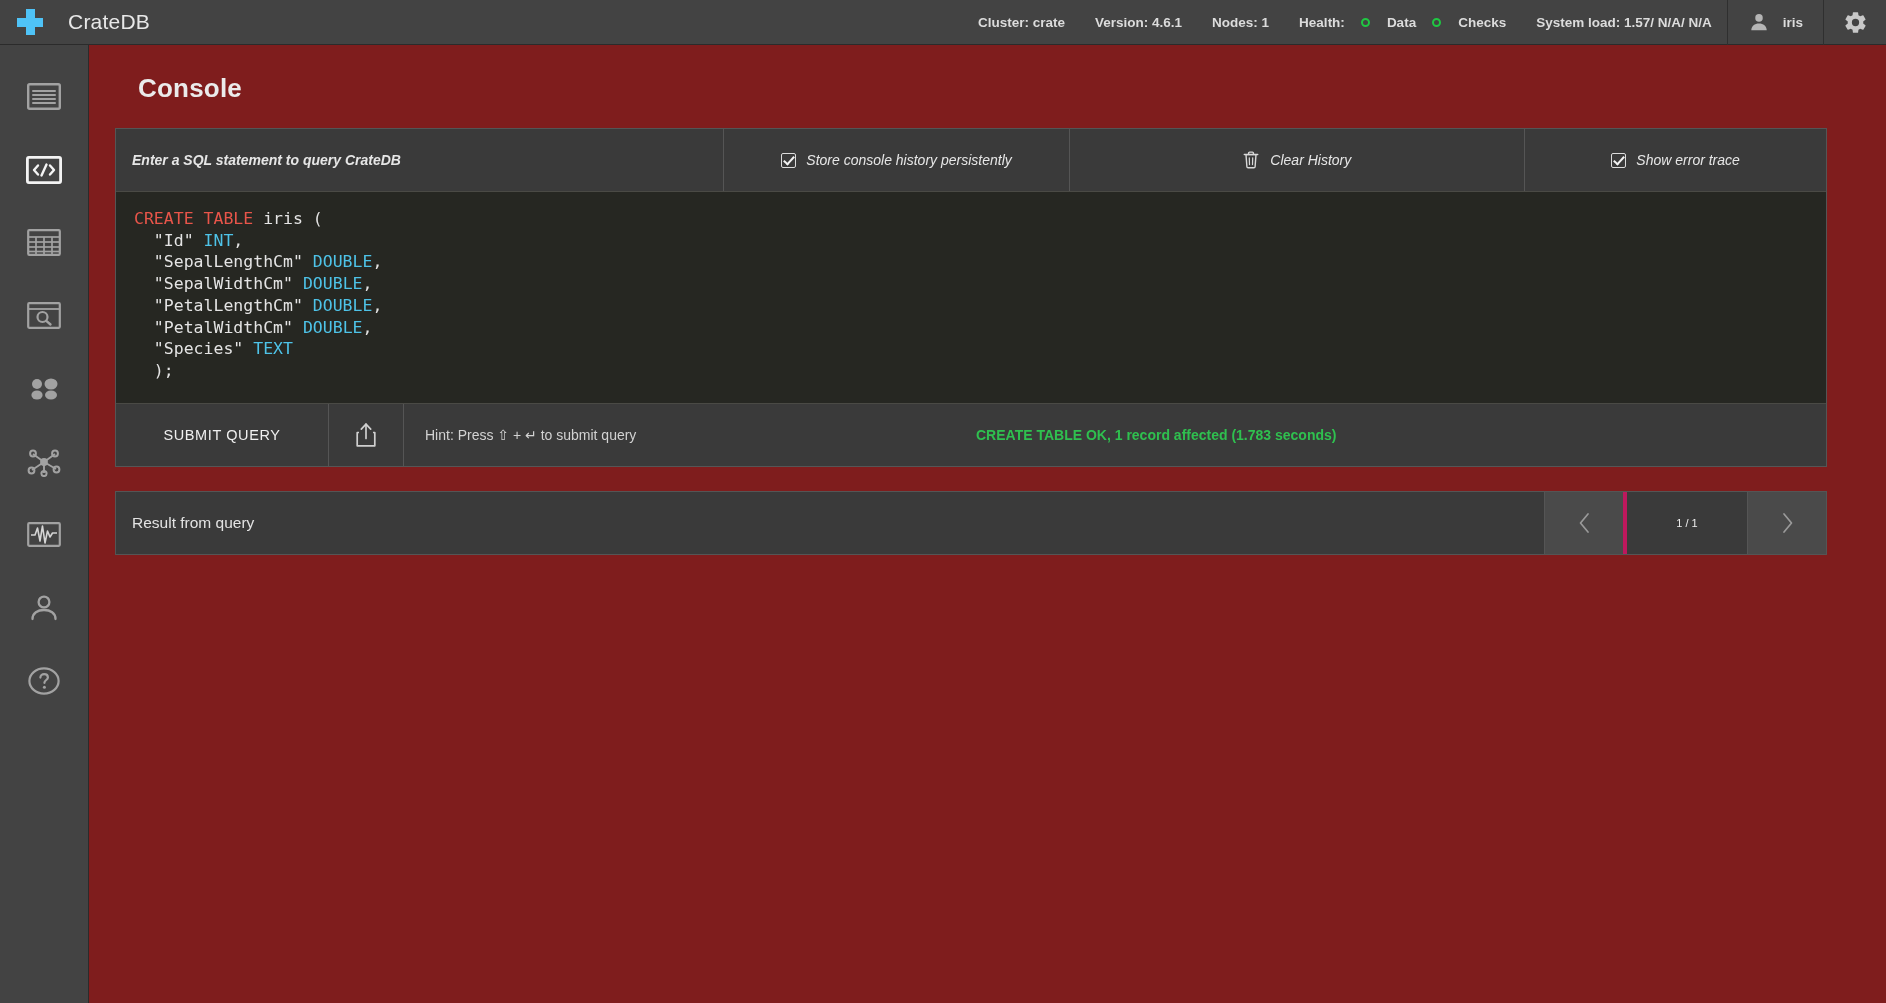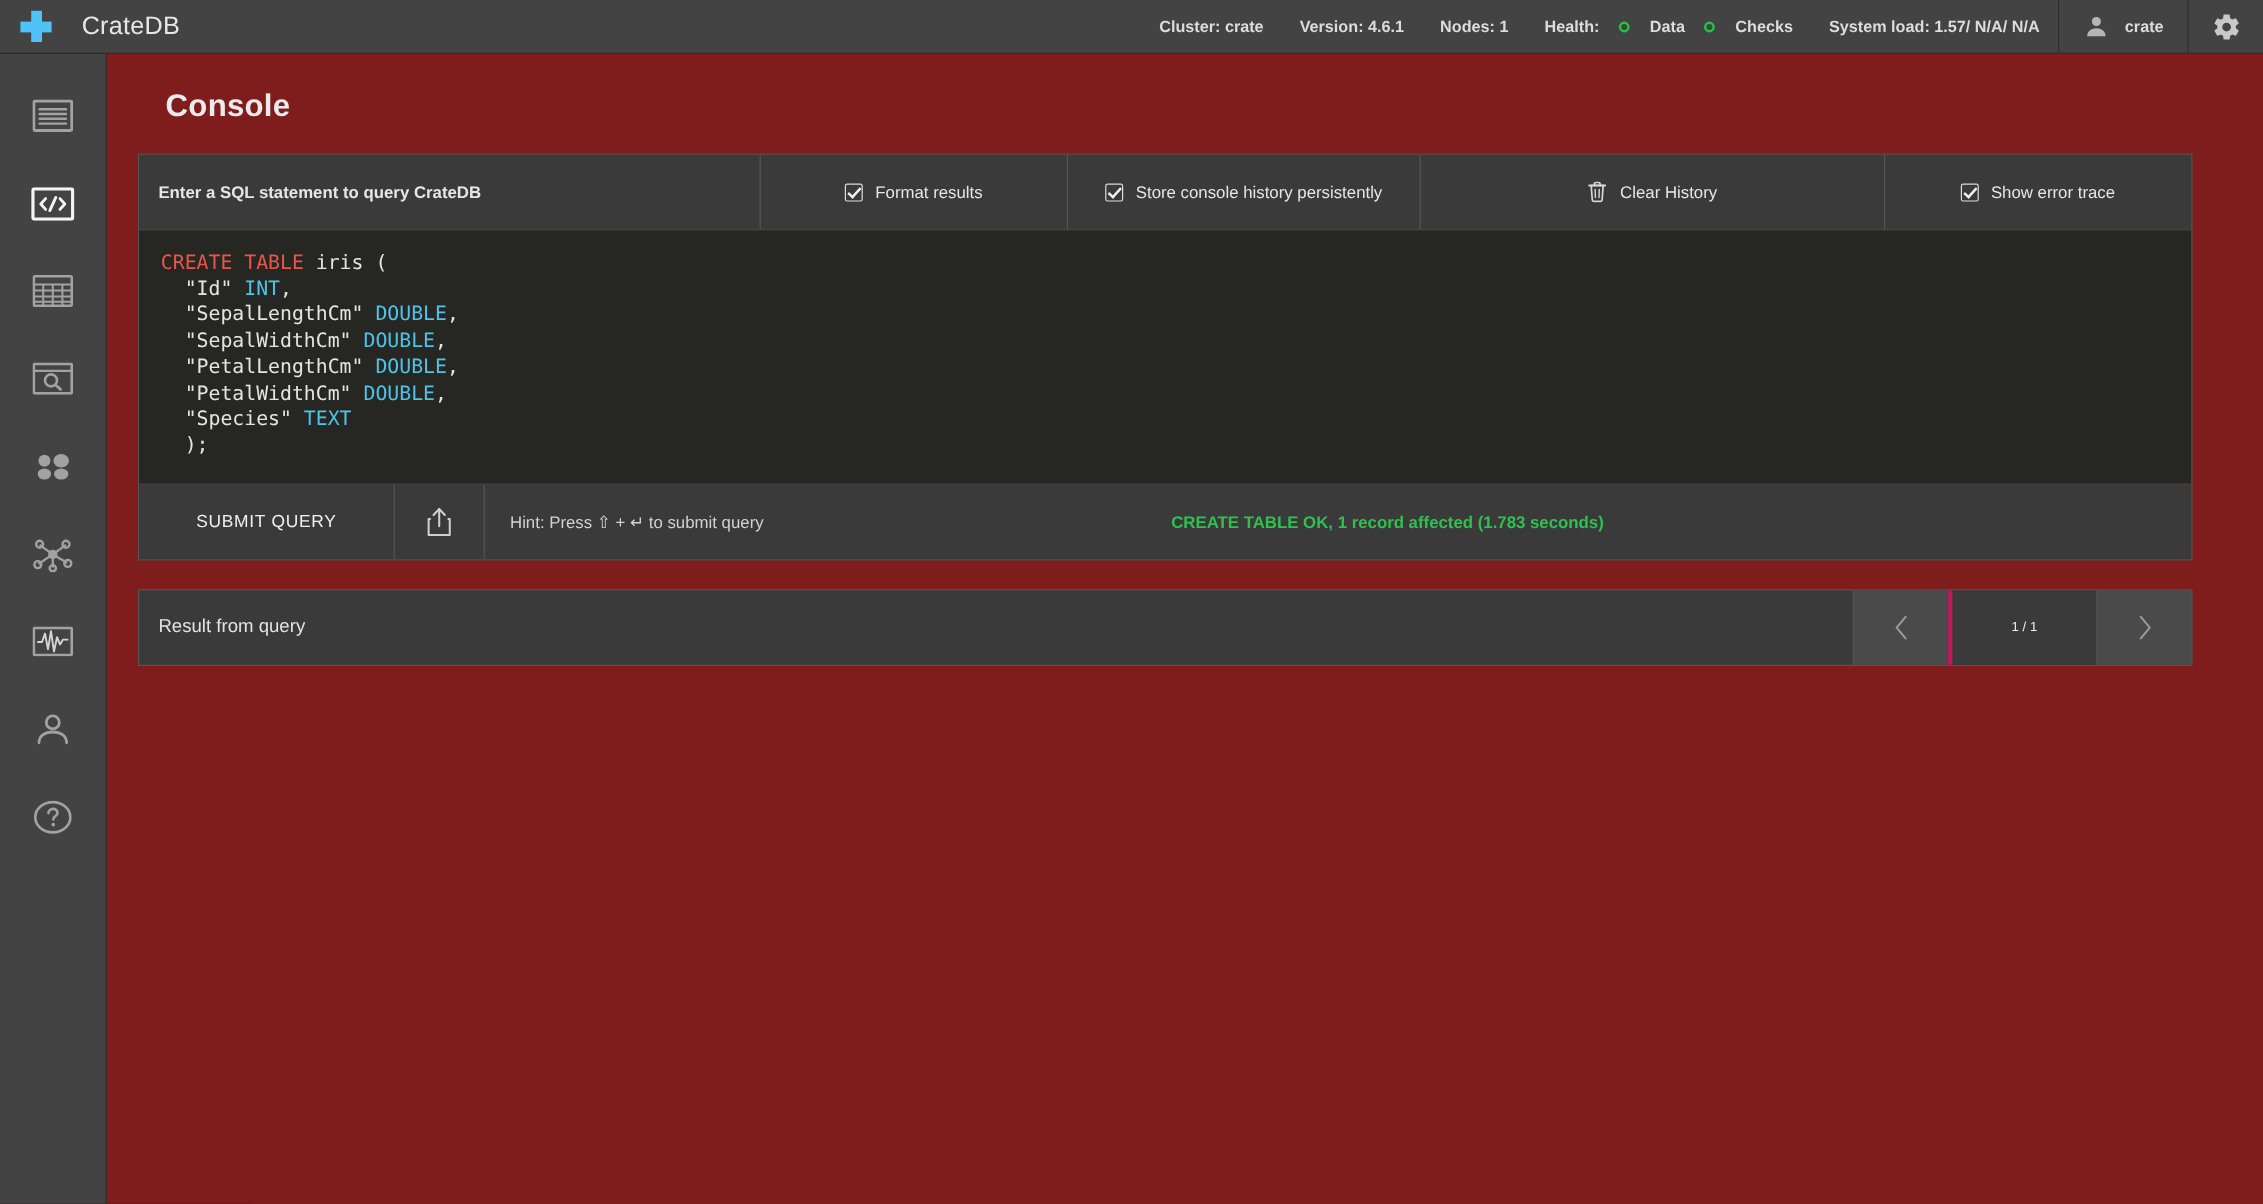"crate" span { text: crate -> iris }
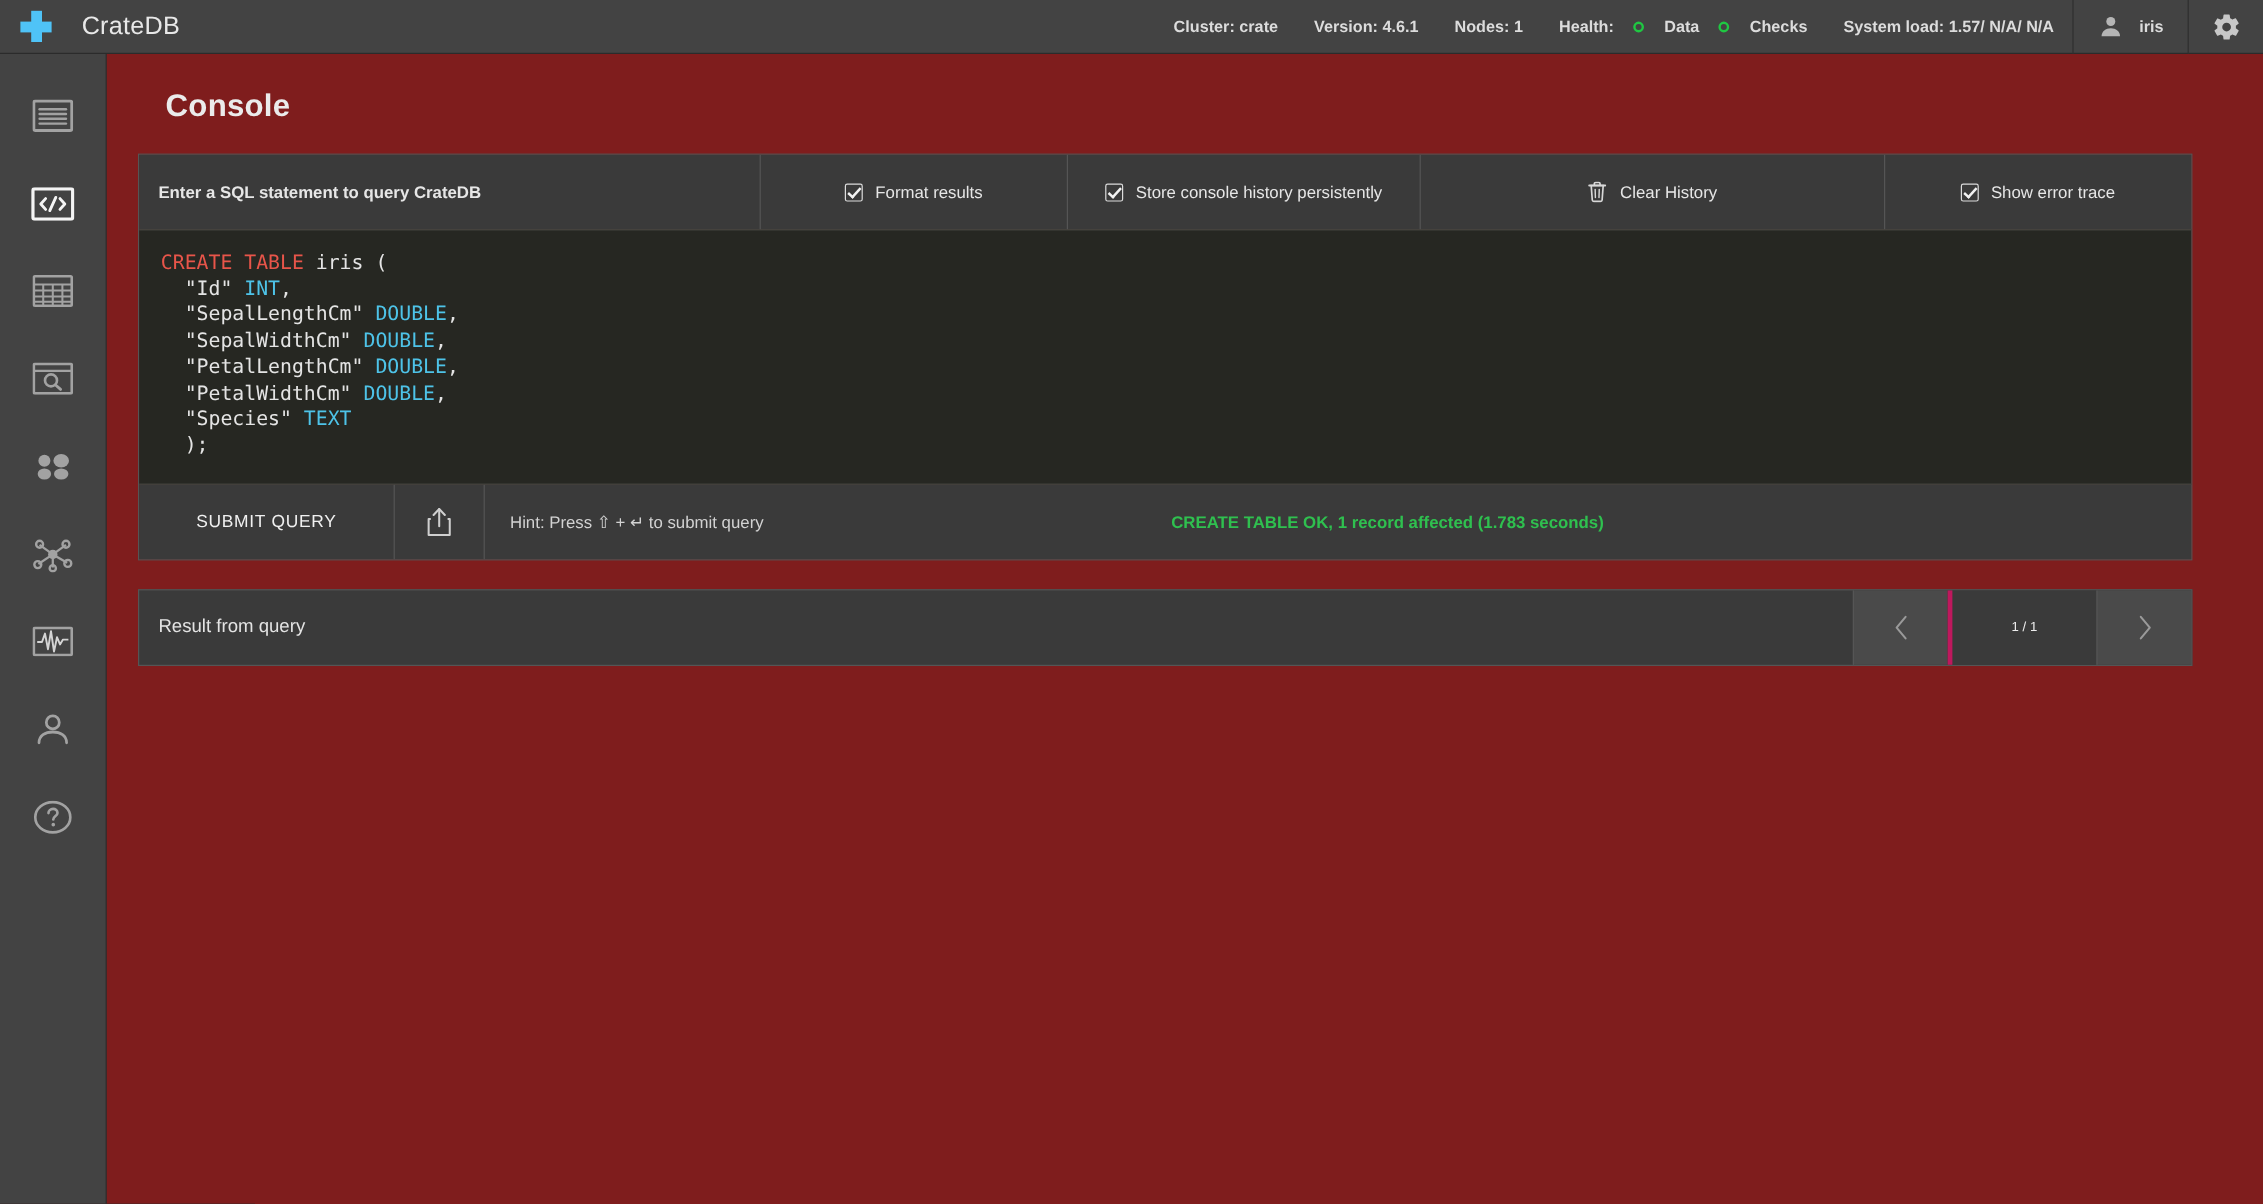"Enter a SQL statement to" .toolbar { font-style: none -> italic }
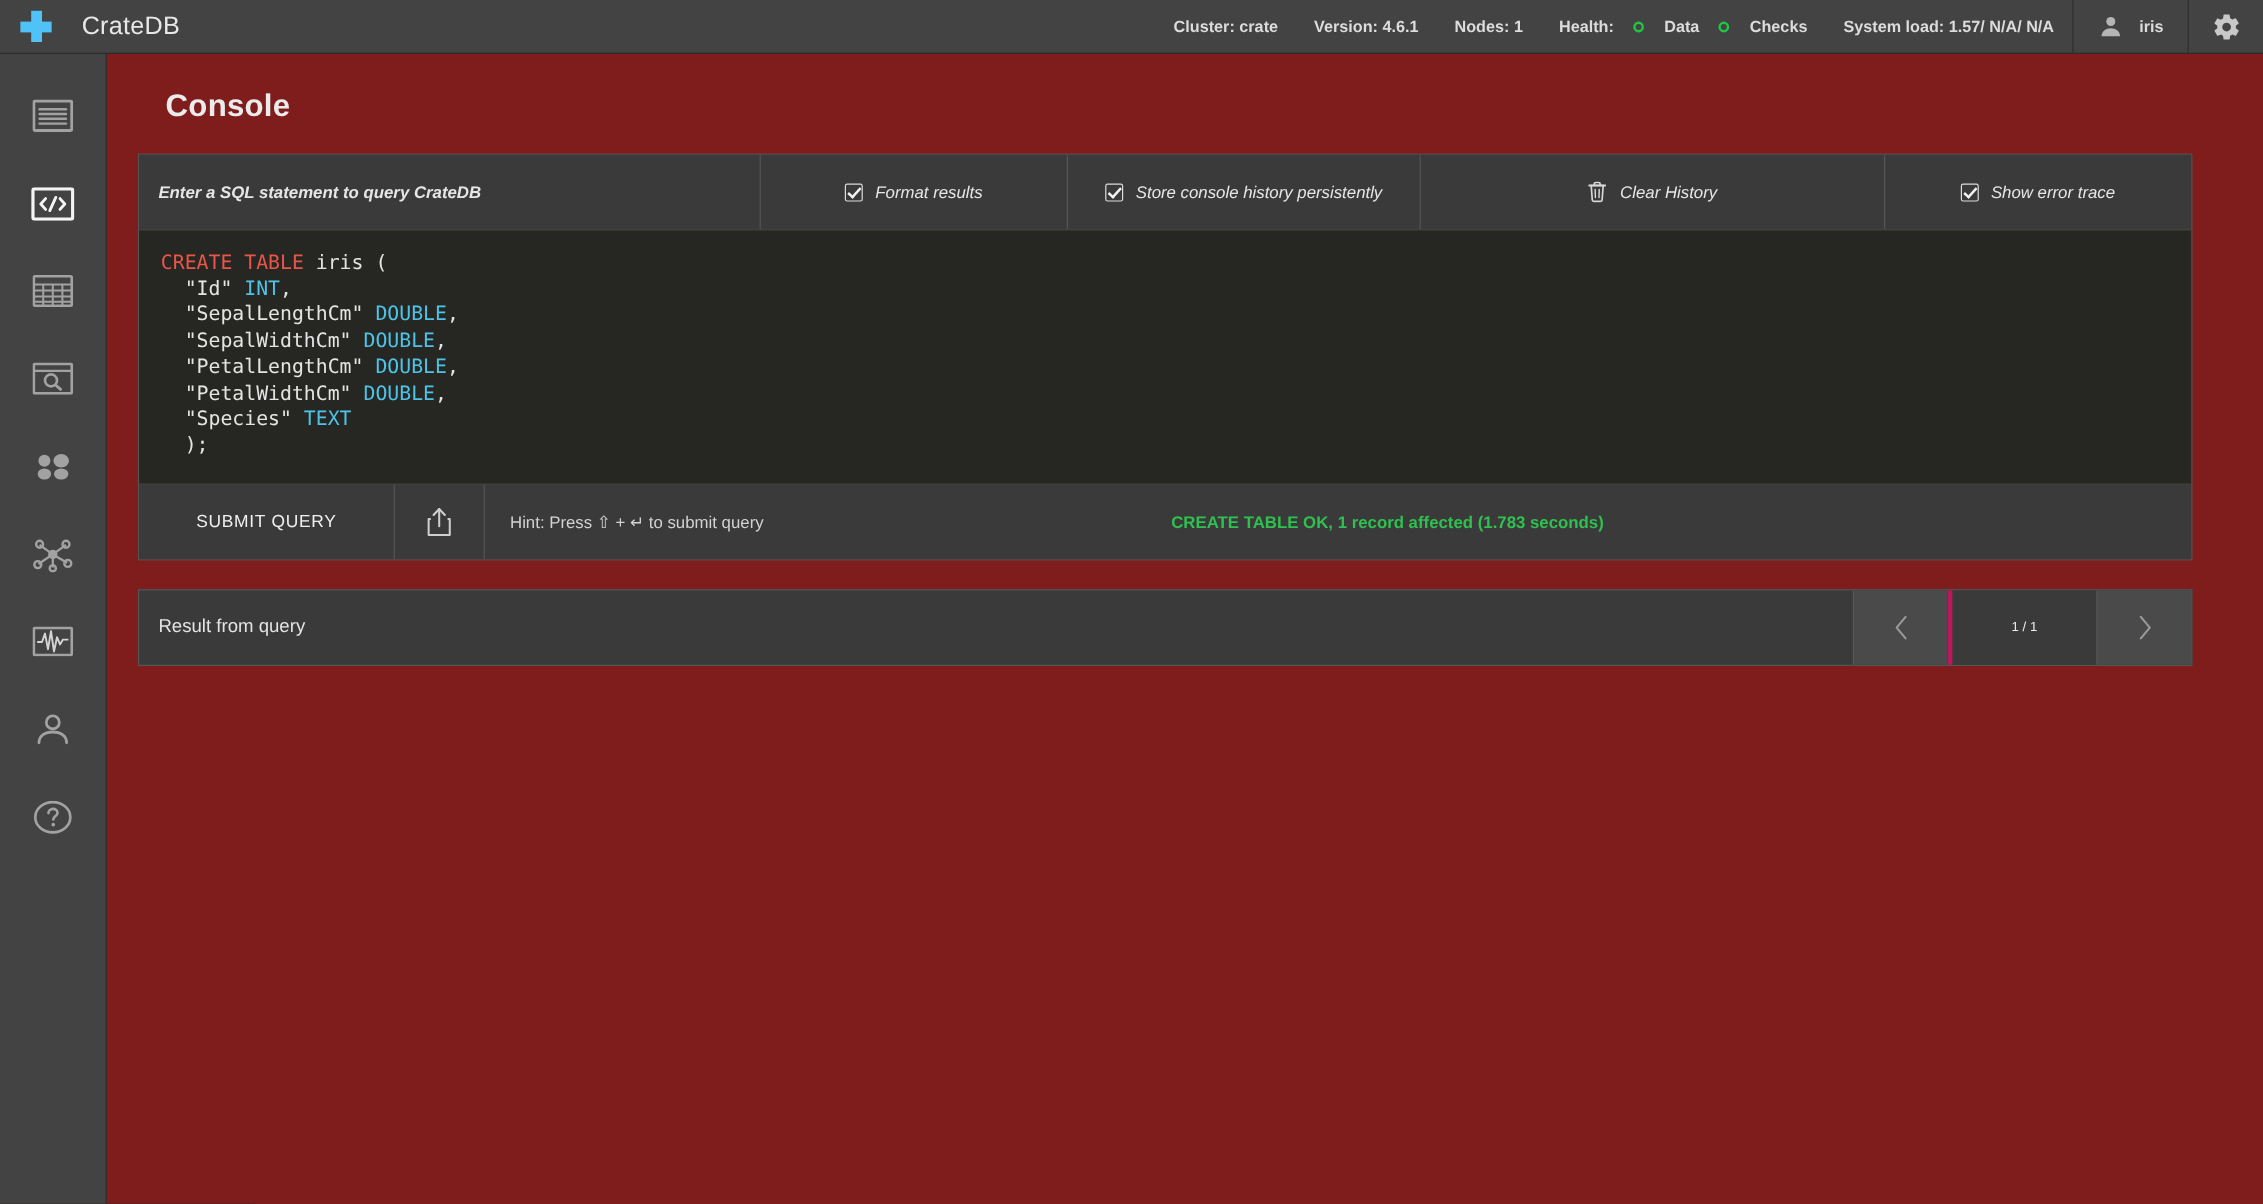"Format results" div.tb-cell { html: <div> <span></span> <span>Format results</span> </div> -> none }
